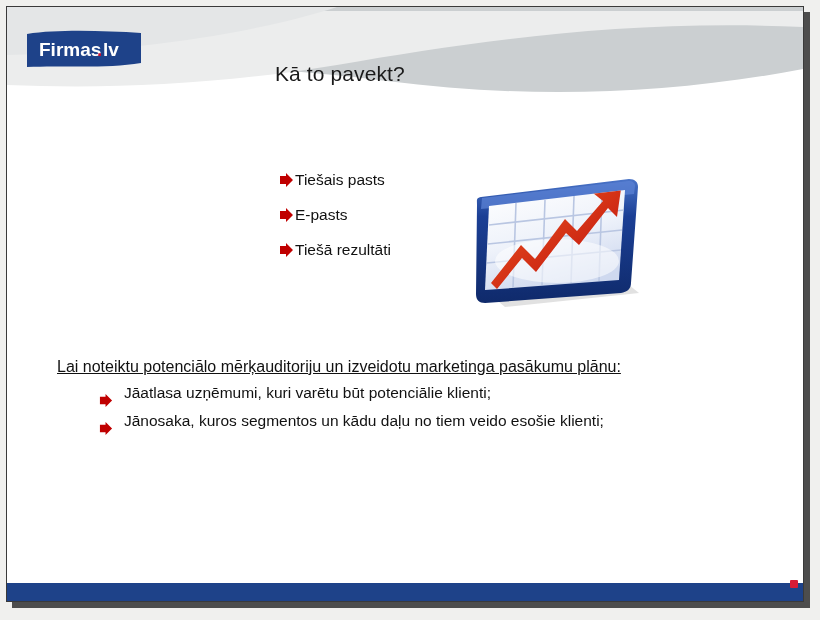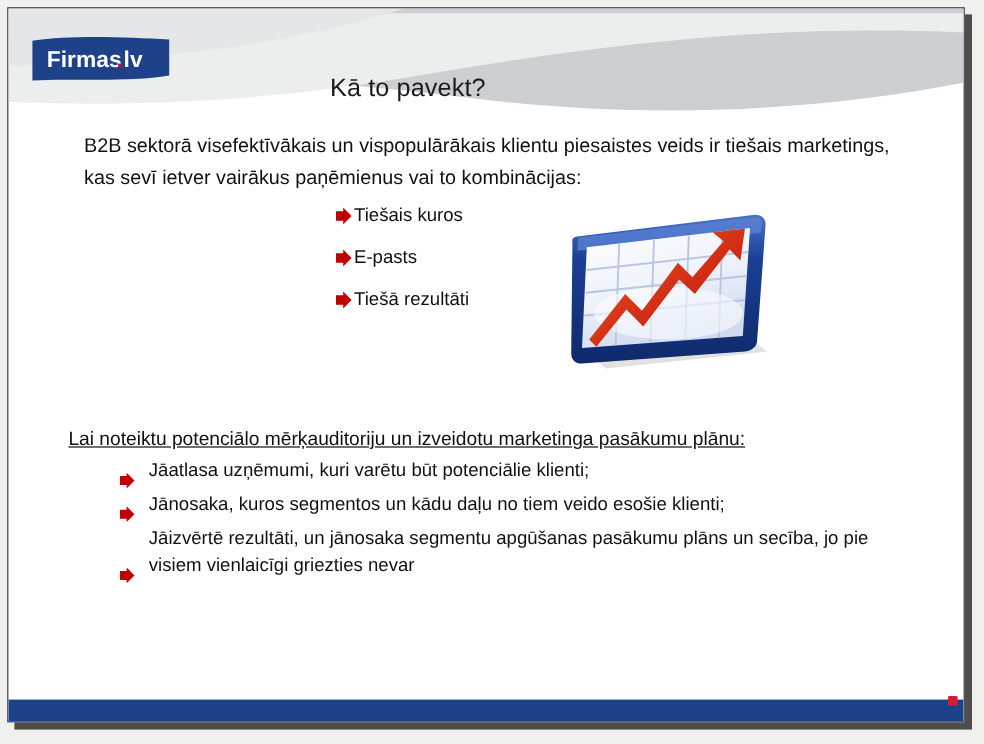"B2B sektorā visefektīvākais un" div.intro { html: <div>B2B sektorā visefektīvākais un vispopulārākais klientu piesaistes veids ir tiešais marketings, kas sevī ietver vairākus paņēmienus vai to kombinācijas:</div> -> none }
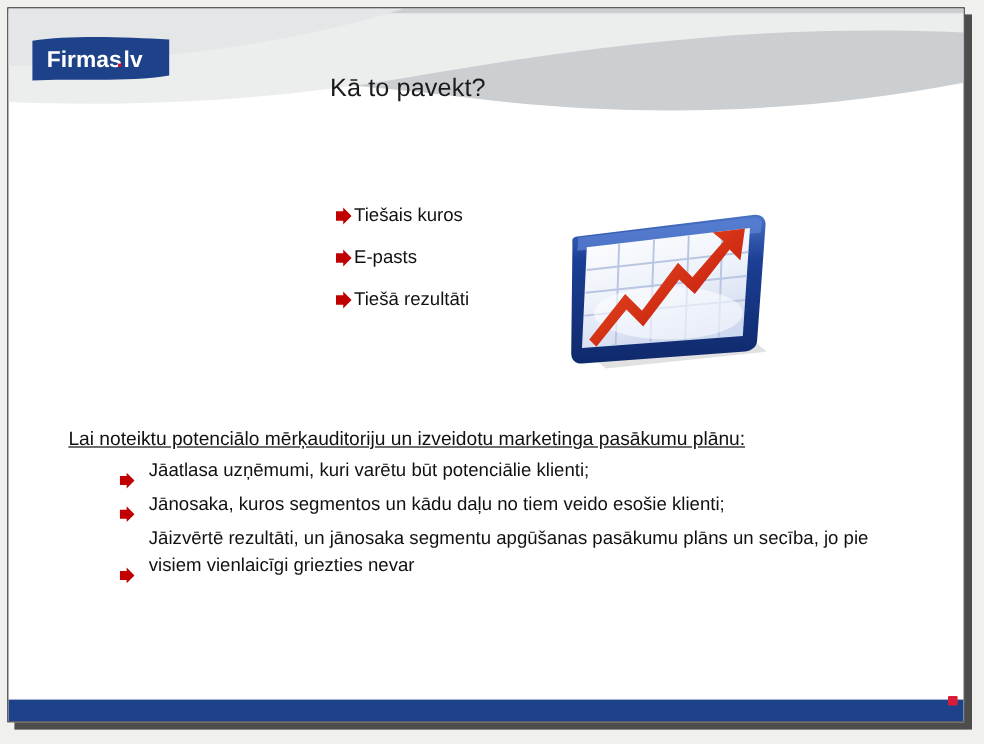"Tiešais kuros" span { text: kuros -> pasts }
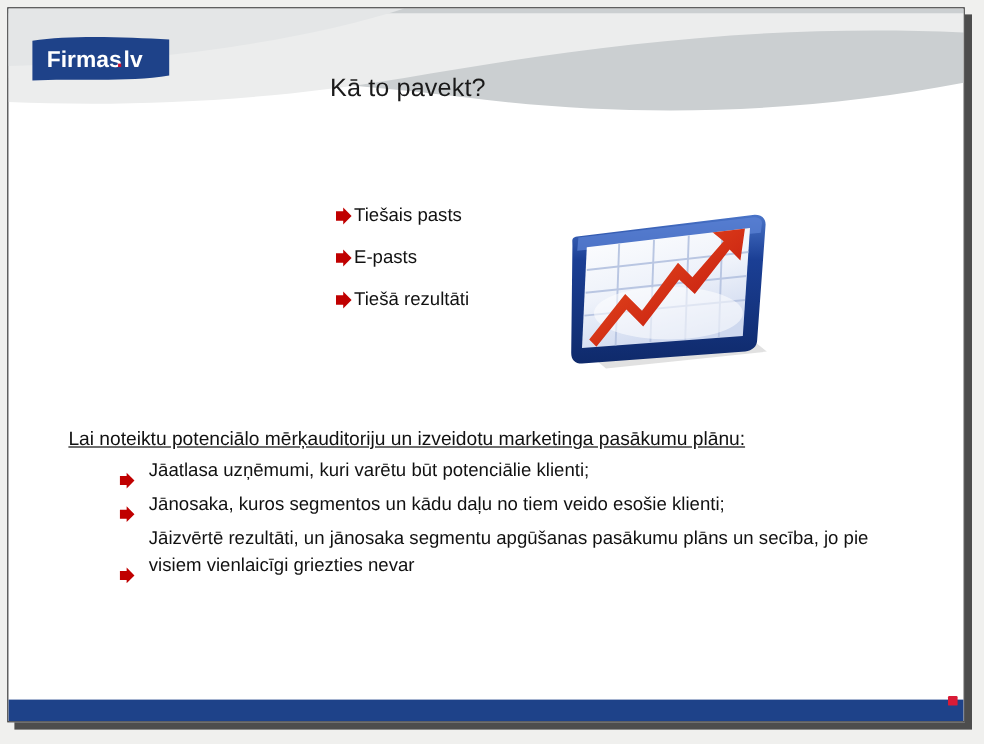"Jāizvērtē rezultāti, un jānosaka" li { html: <li> <span> <svg> <path></path> </svg> </span> <span>Jāizvērtē rezultāti, un jānosaka segmentu apgūšanas pasākumu plāns un secība, jo pie visiem vienlaicīgi griezties nevar</span> </li> -> none }
